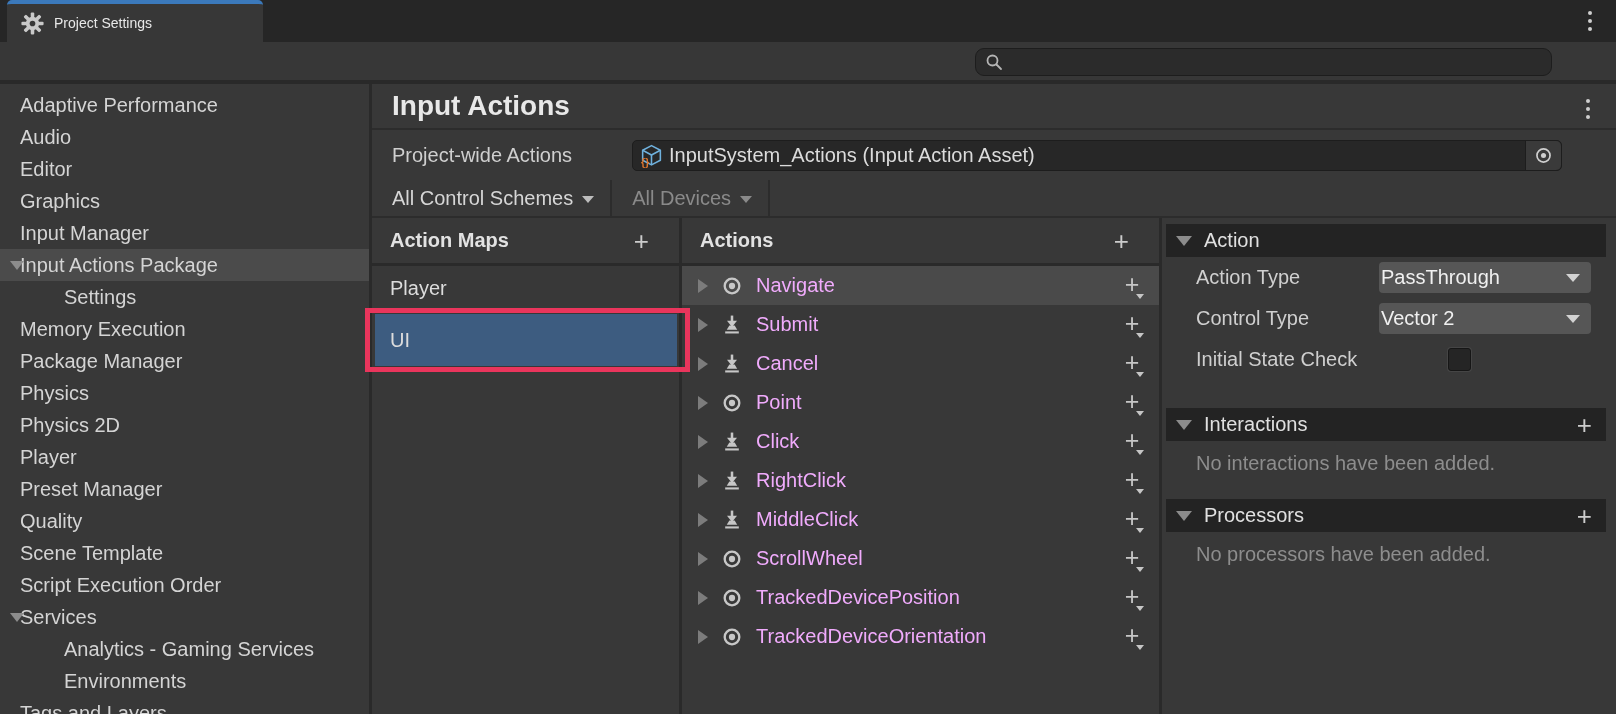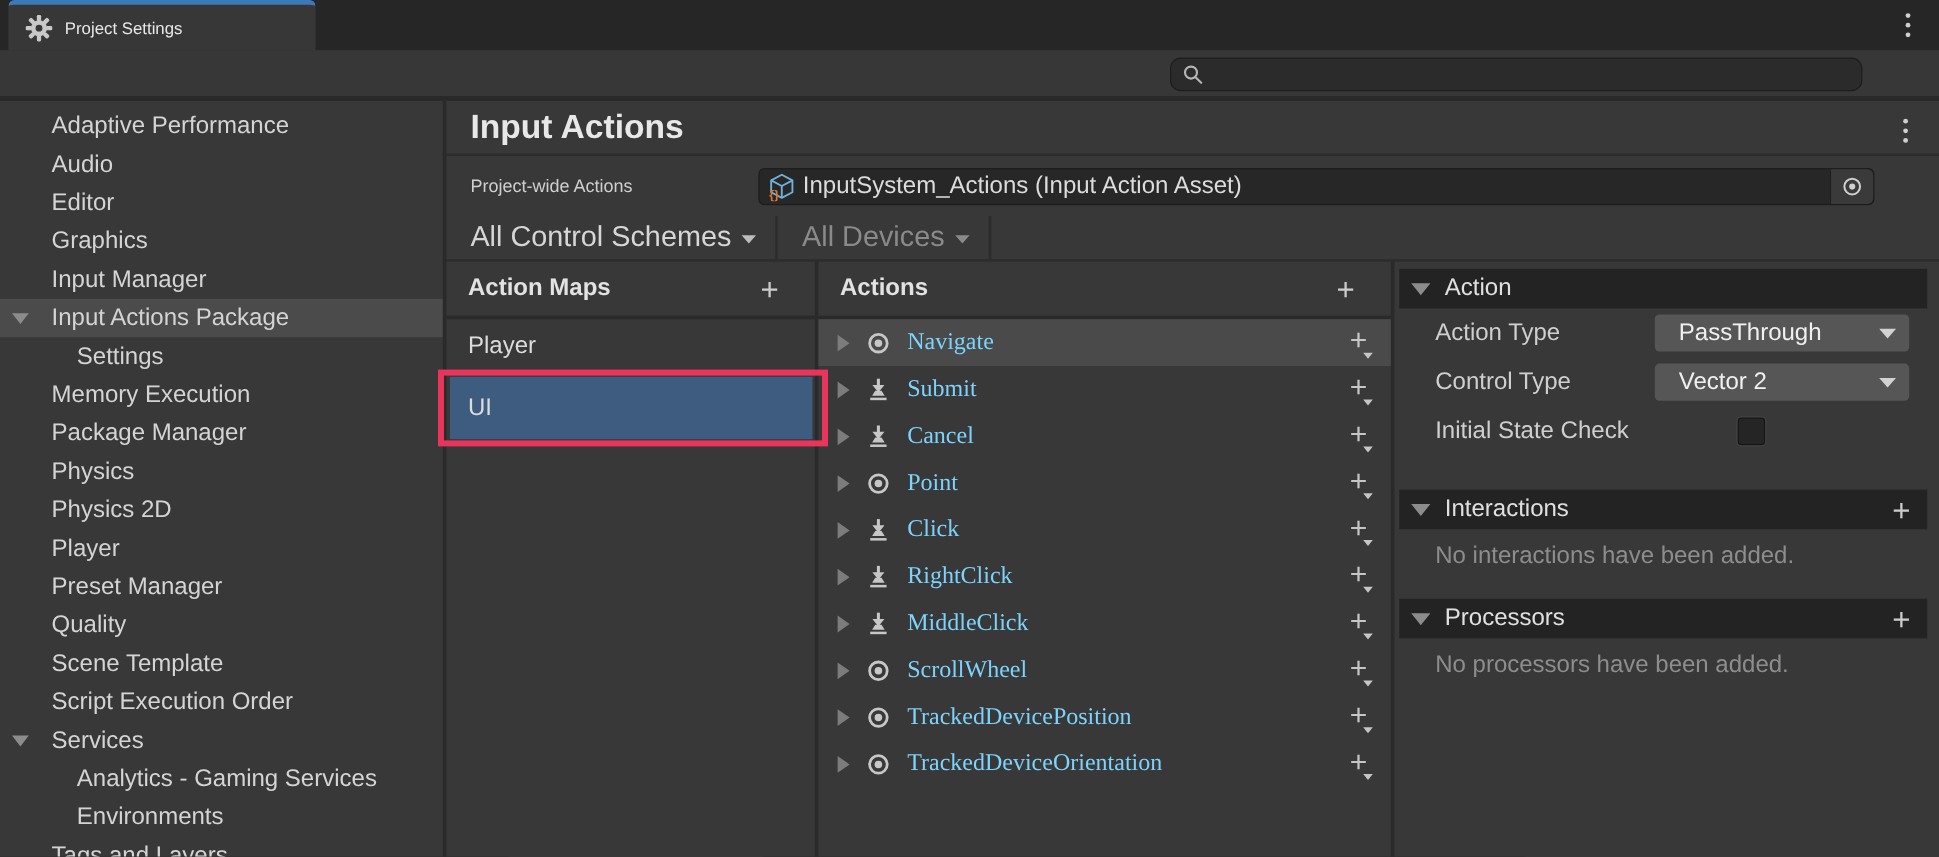"Adaptive Performance" .side-item { padding-left: 43px -> 20px }
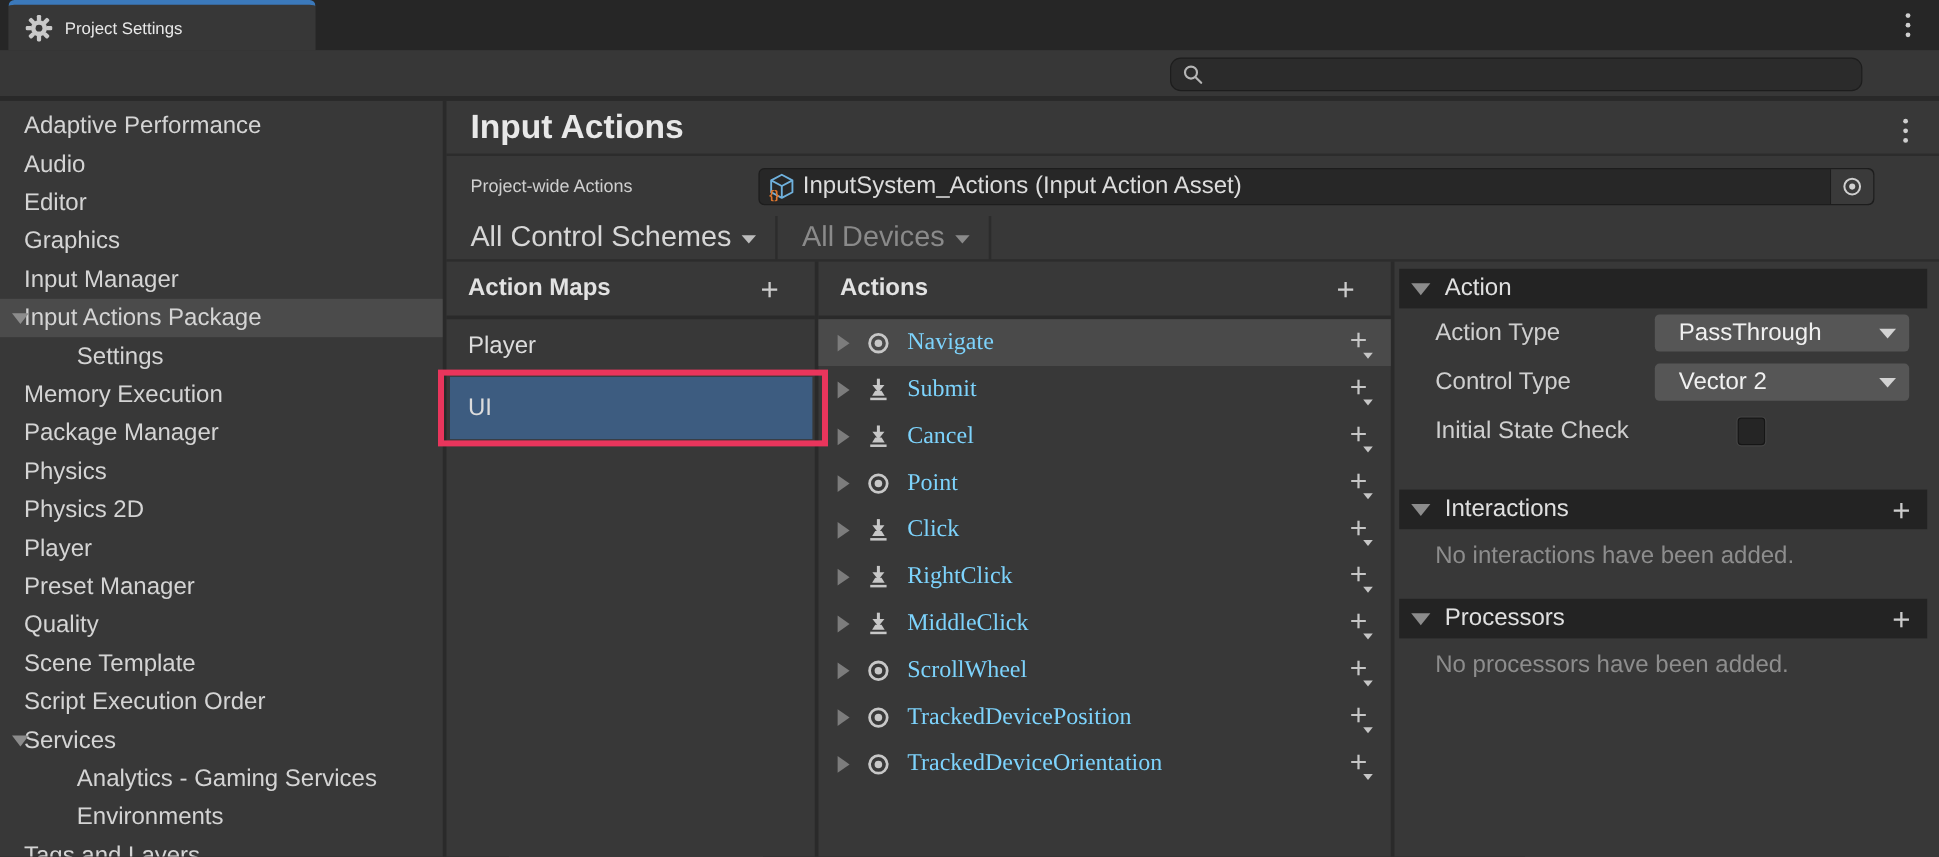"Project-wide Actions" .pwa-label { font-size: 15px -> 20px }
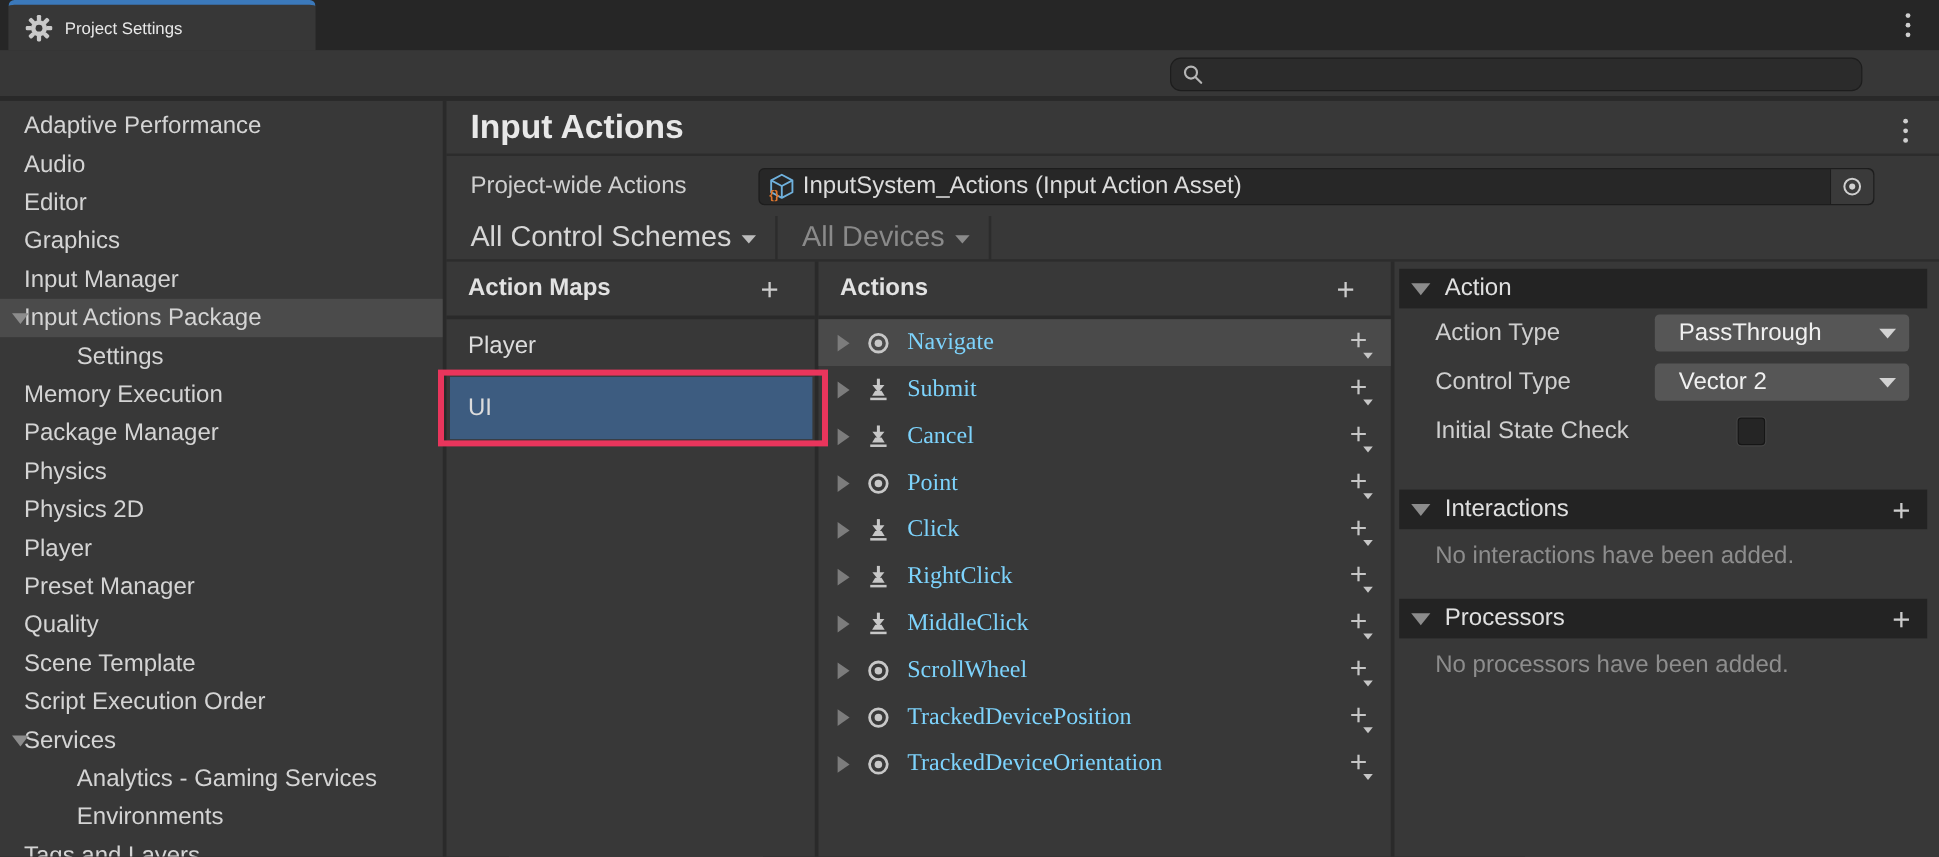"All Control Schemes" .scheme-btn { font-size: 24px -> 20px }
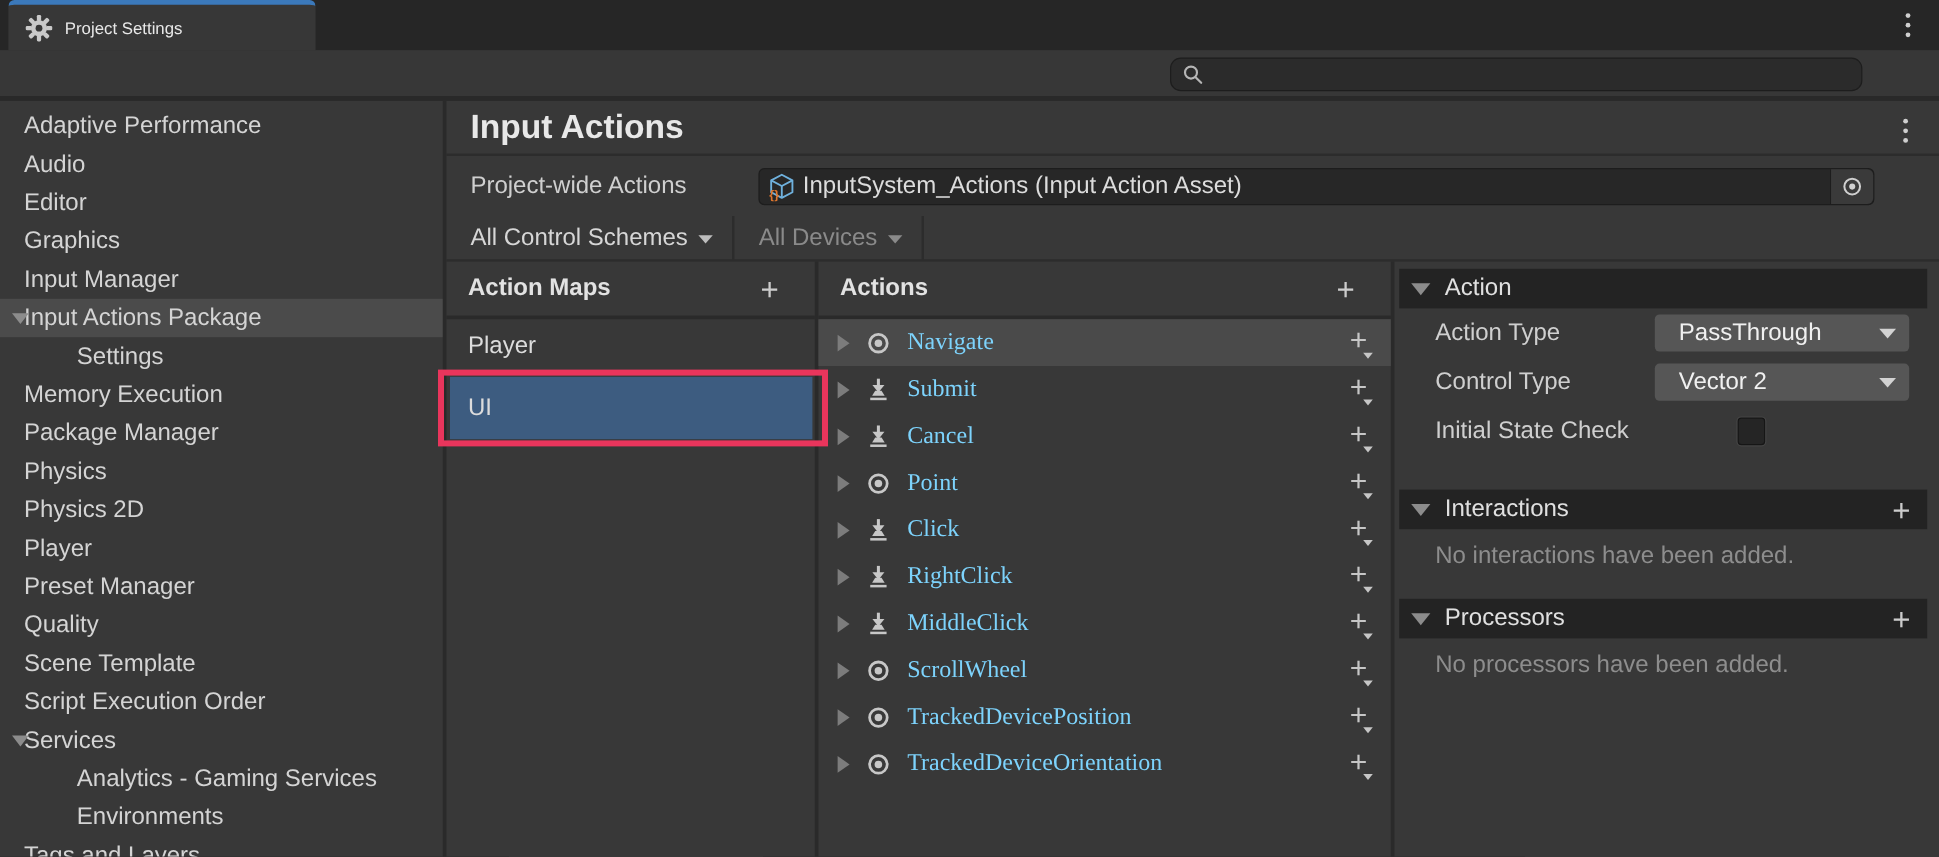"Navigate" .action-name { color: #7dd3fc -> #f0abfc; font-family: Liberation Serif, serif -> none }
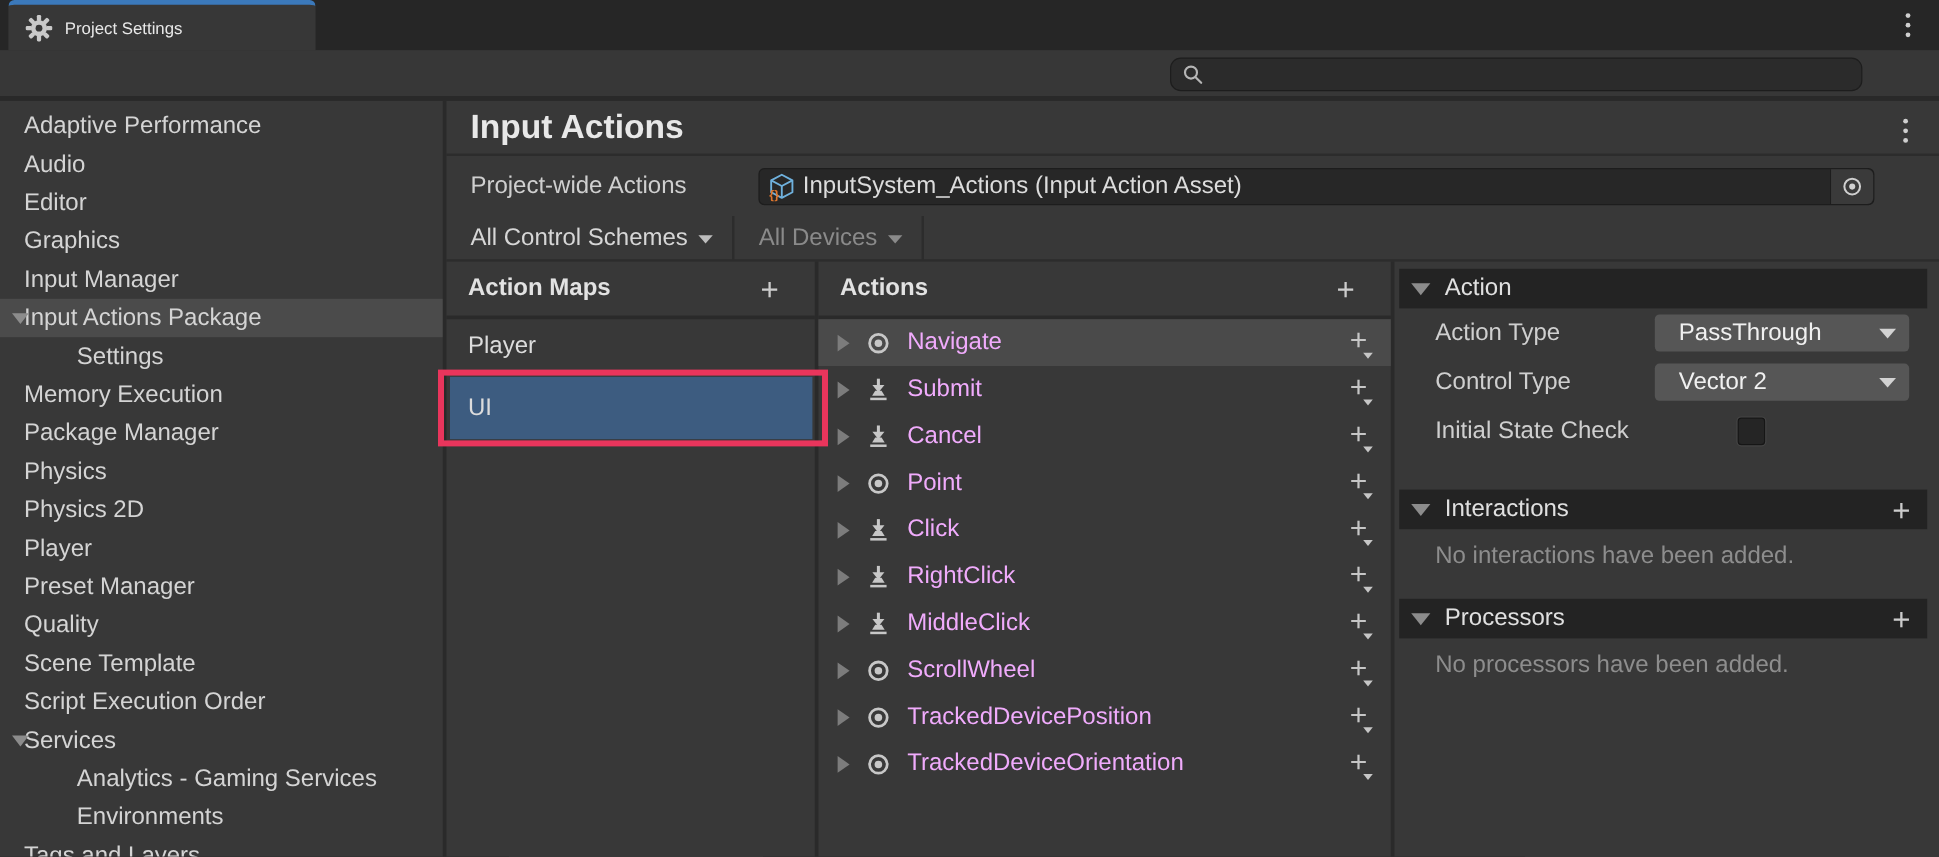"PassThrough" .dropdown { padding: 0 11px 0 20px -> 0 11px 0 2px }
